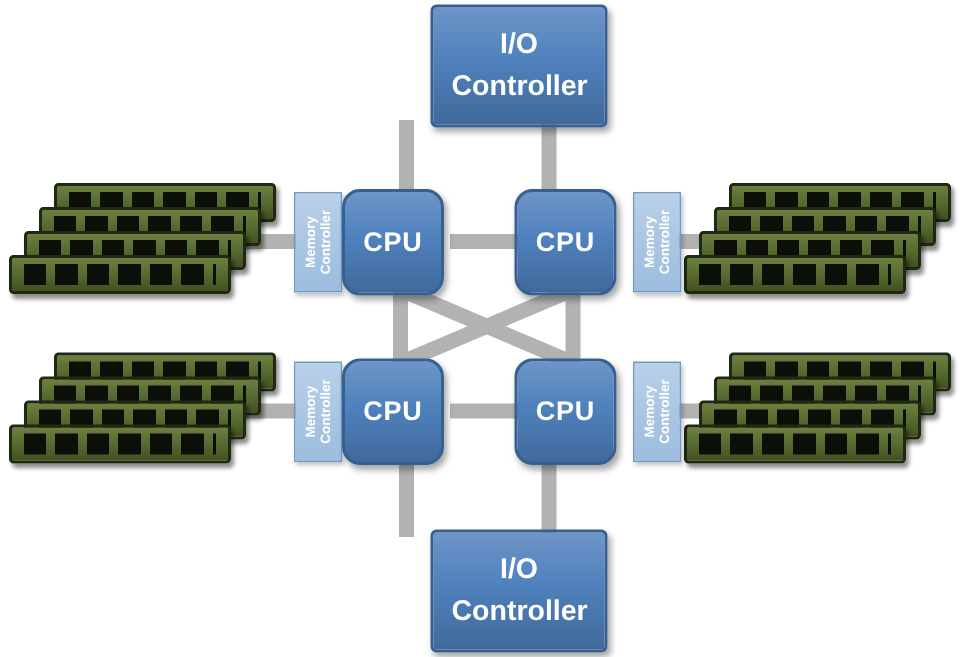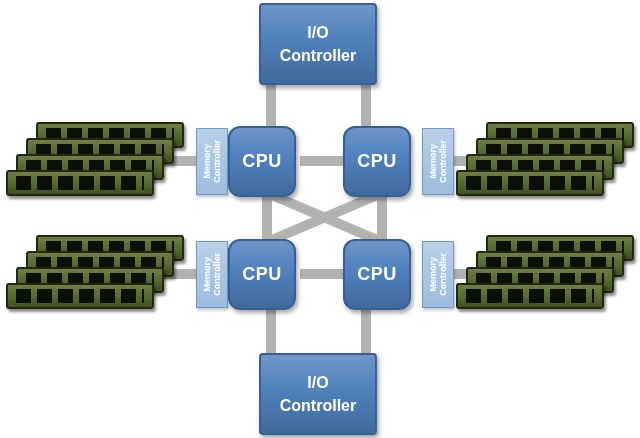"I/O Controller" .io { font-size: 16px -> 19px; margin-left: none -> 28px }
